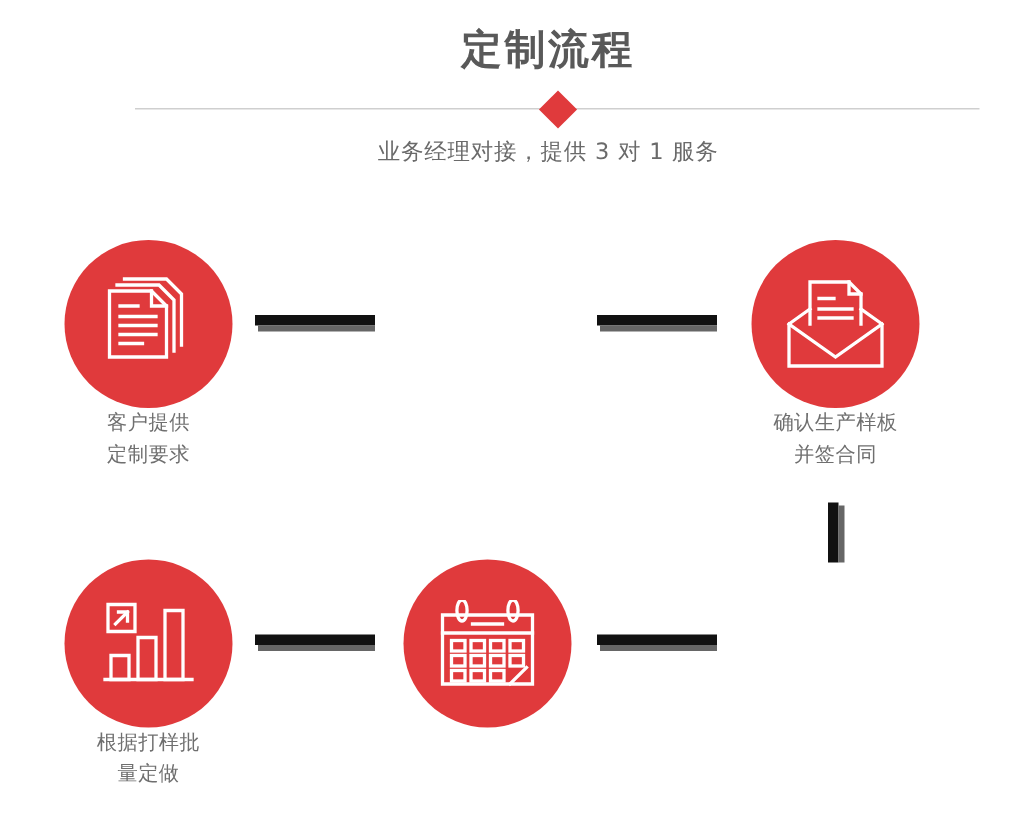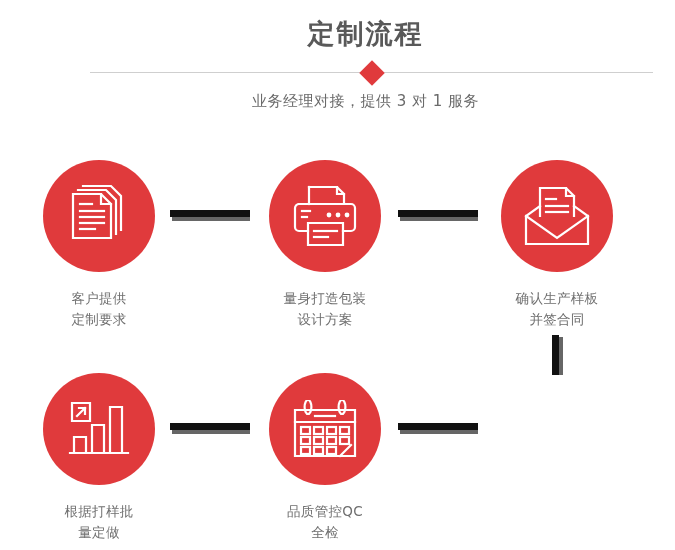"客户提供" .node-label { margin-top: 16px -> none }
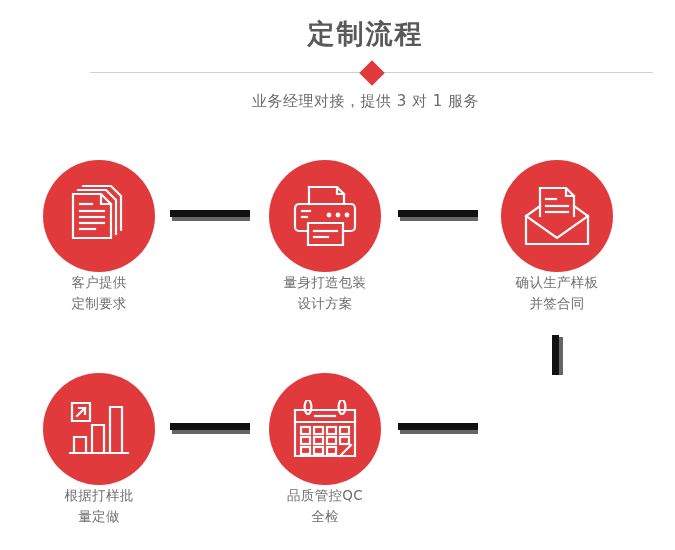"量身打造包装" div.node { html: <div> <div> <svg> <path></path> <path></path> <path></path> <path></path> <path></path> <path></path> <path></path> <circle></circle> <circle></circle> <circle></circle> <path></path> <path></path> <path></path> </svg> </div> <div>量身打造包装 设计方案</div> </div> -> none }
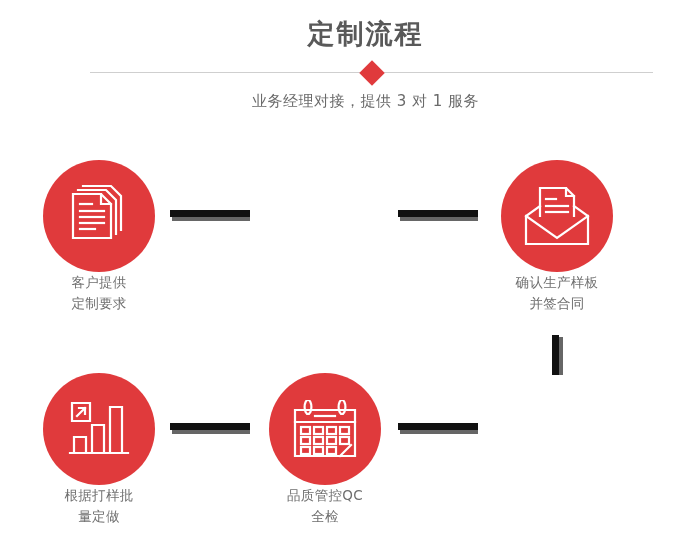"品质管控QC" div.node-label { html: <div>品质管控QC 全检</div> -> none }
